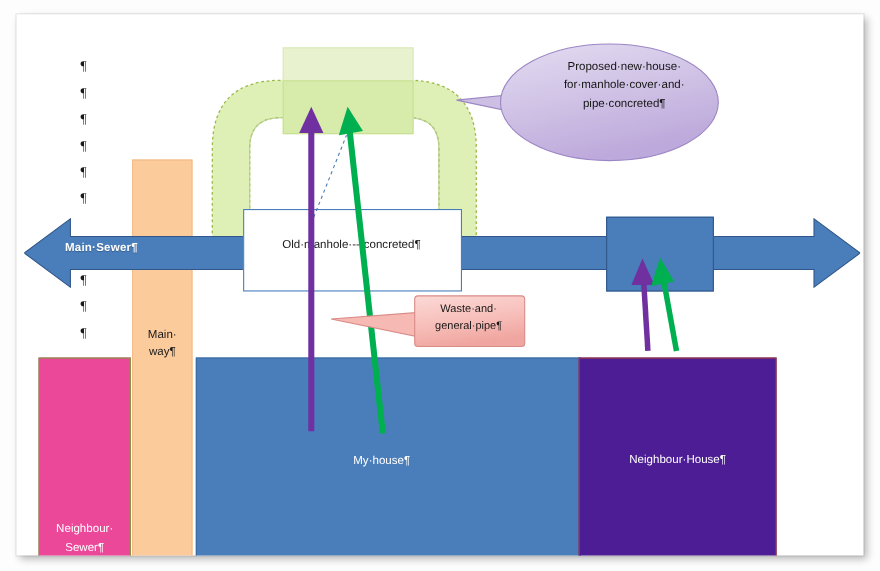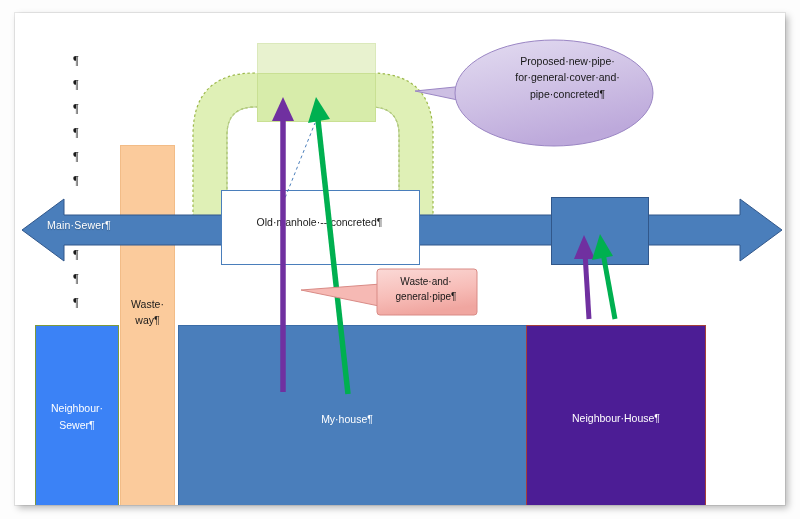"Proposed·new·pipe·" span { text: pipe -> house }
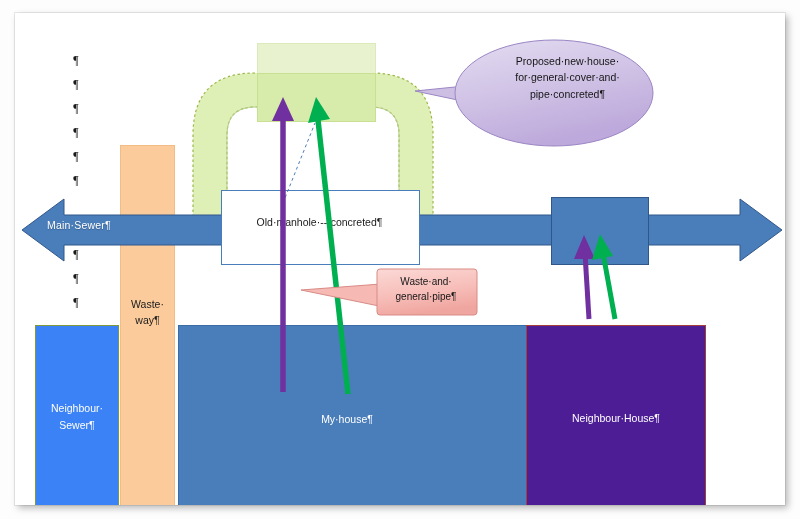"for·general·cover·and·" span { text: general -> manhole }
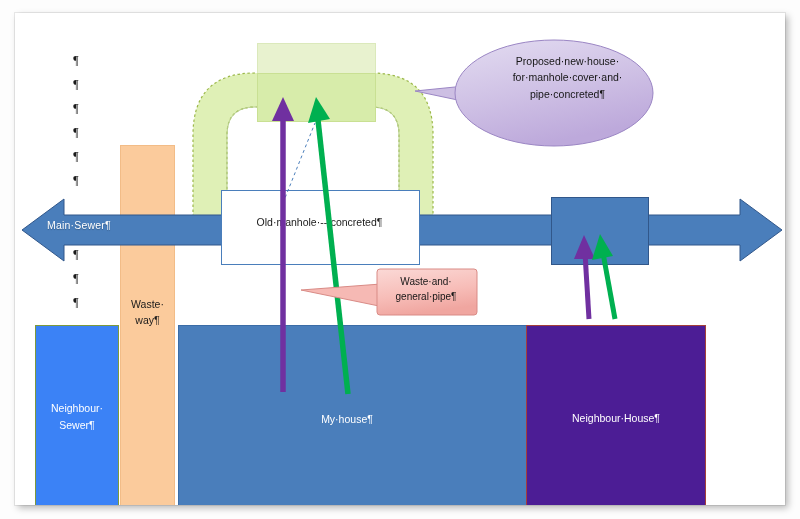"Main·Sewer¶" #sewer-label { font-weight: normal -> bold; left: 32px -> 44px }
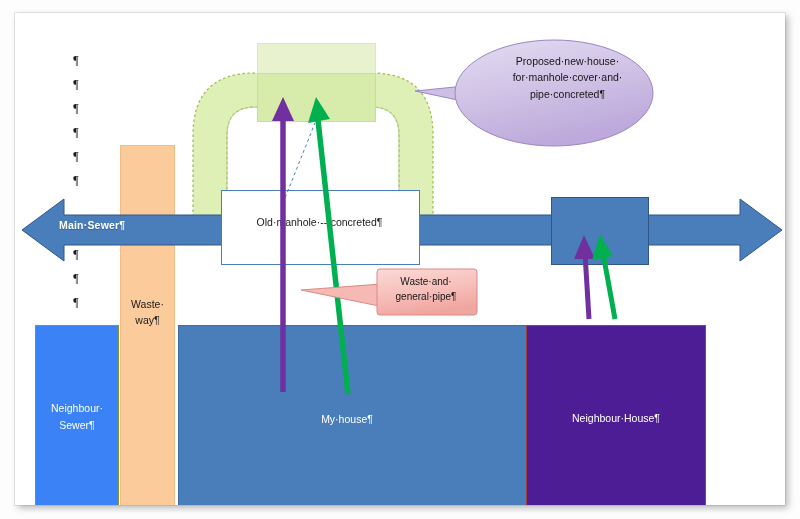"Waste·" span { text: Waste -> Main }
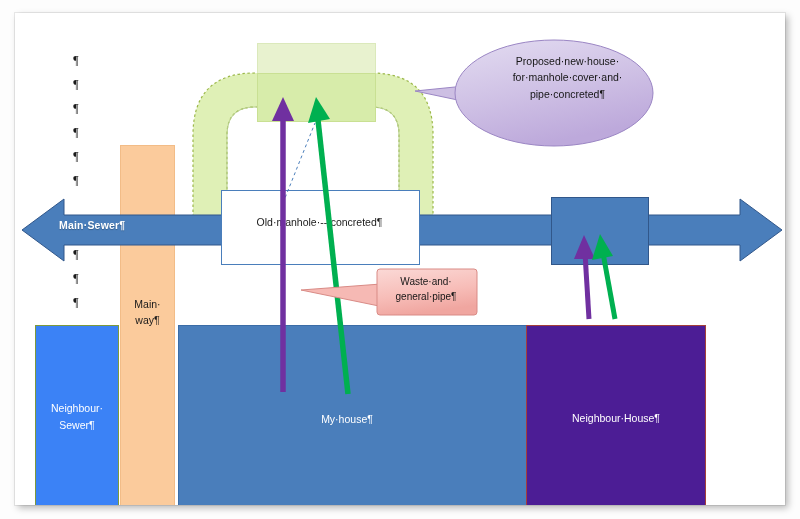"Neighbour·" #house-neighbour-left { align-items: none -> flex-end; background: #3b82f6 -> #ec4899 }
